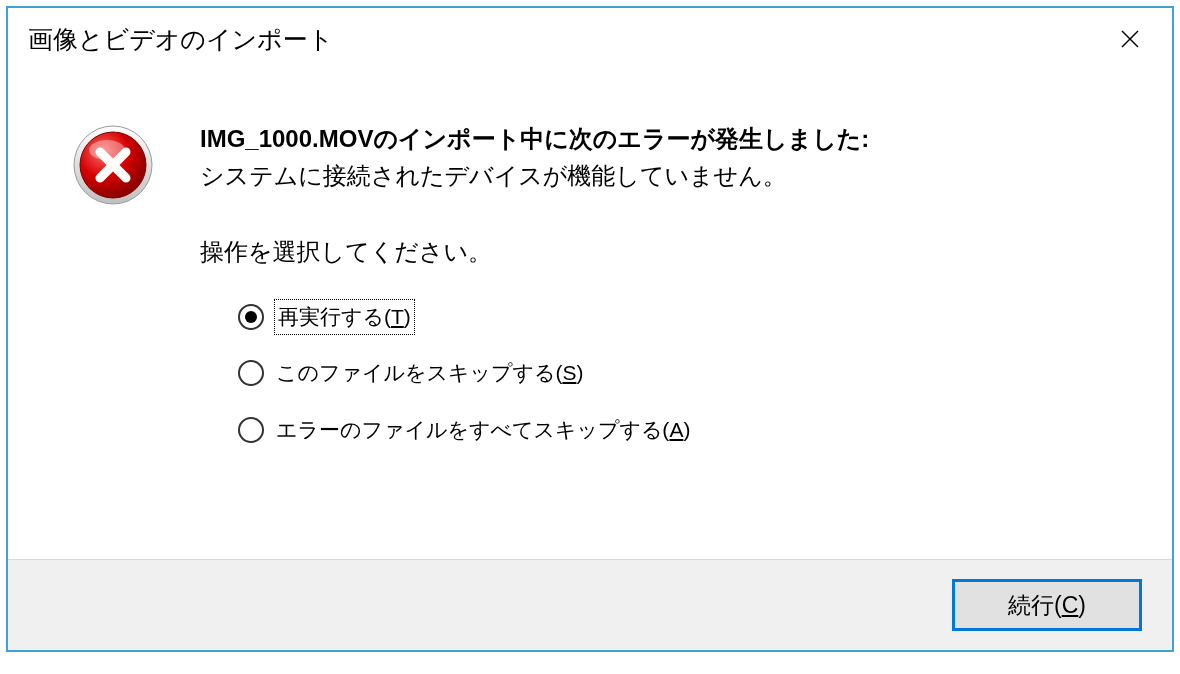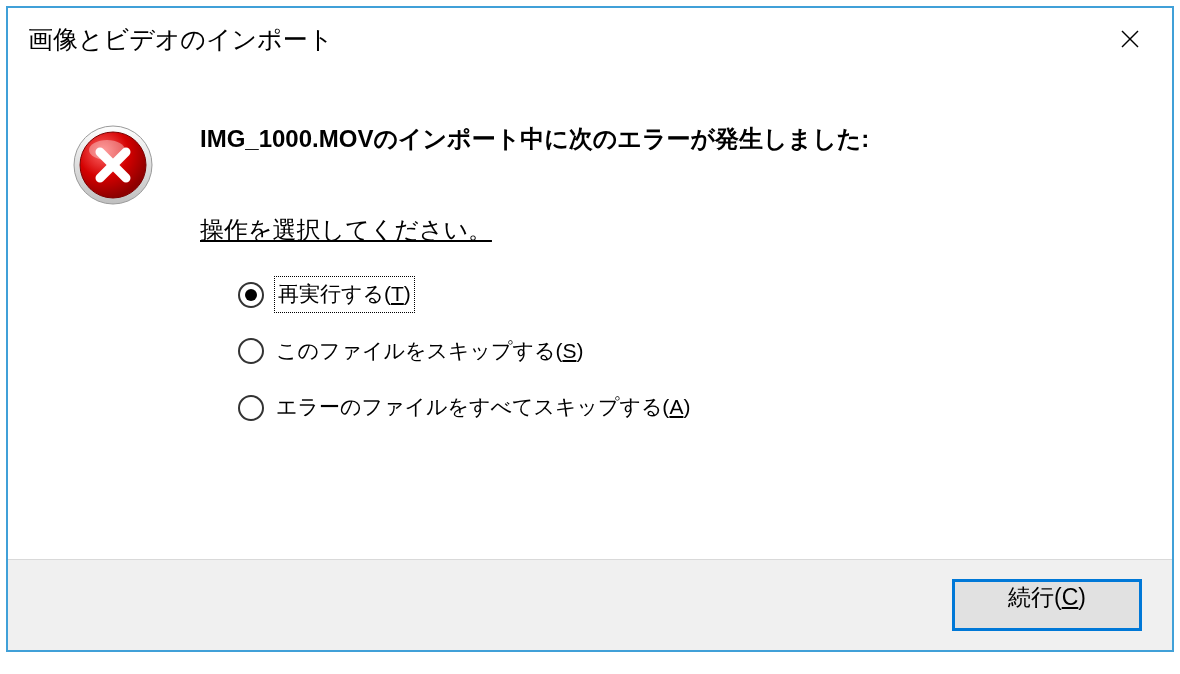"システムに接続されたデバイスが機能していません。" div.msg-line2 { html: none -> <div>システムに接続されたデバイスが機能していません。</div> }
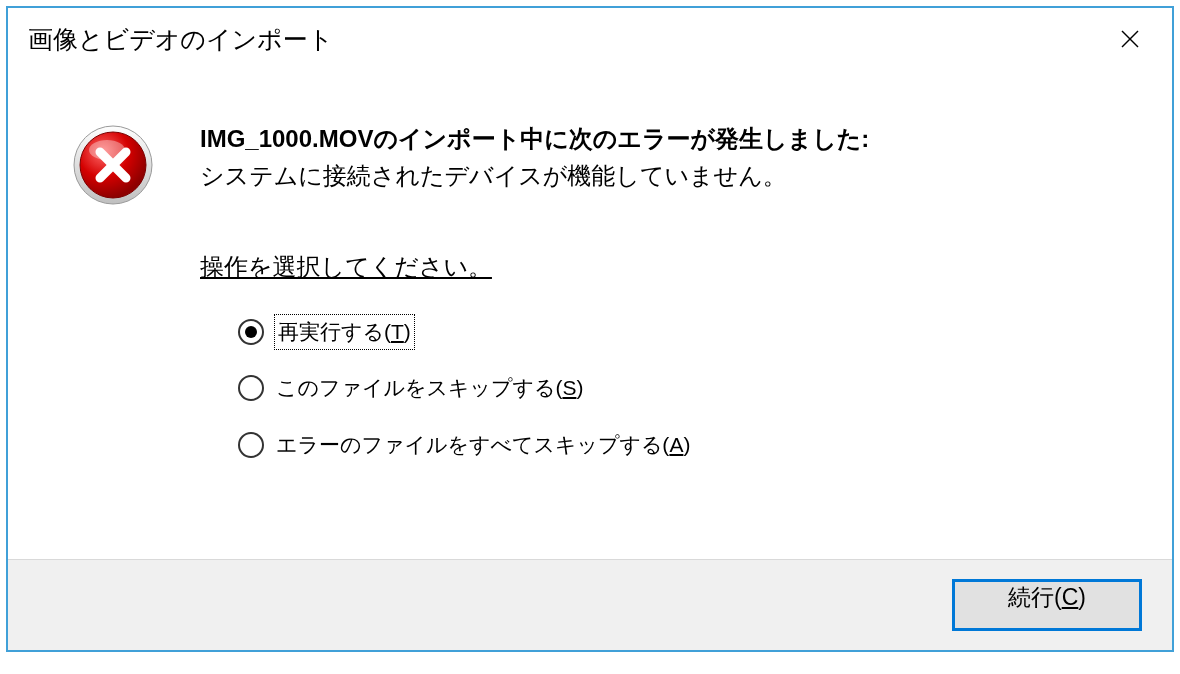"操作を選択してください。" .prompt { margin-top: 54px -> 39px; text-decoration: underline -> none }
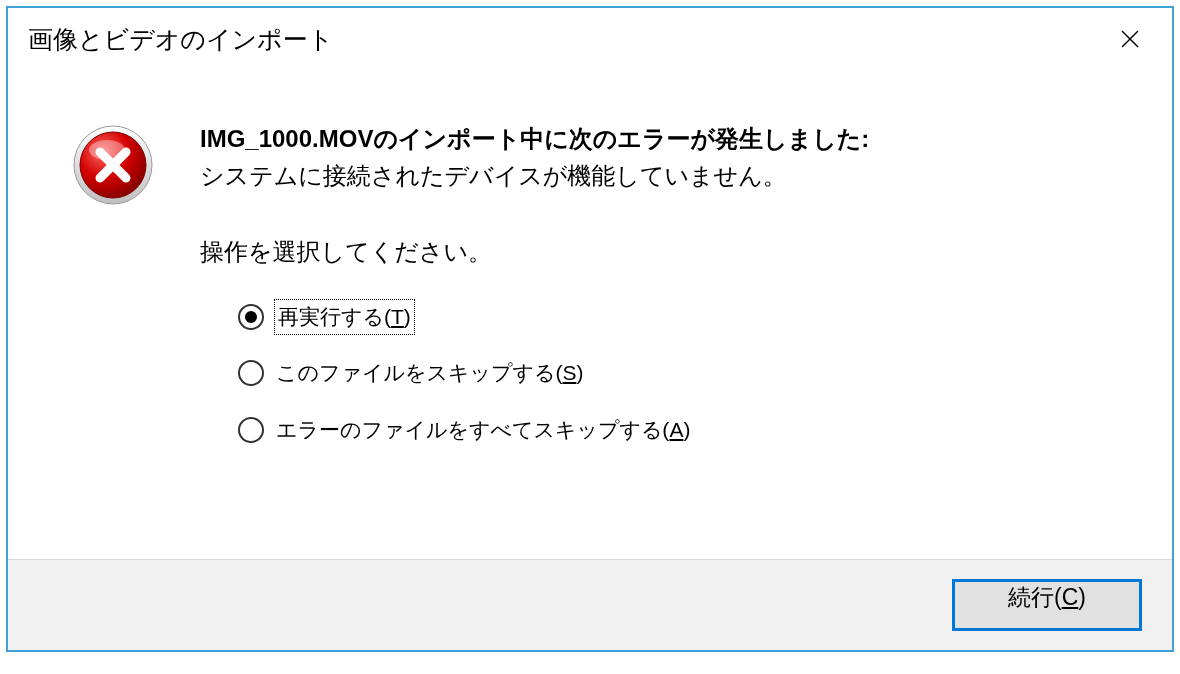"続行(C)" .btn { align-items: flex-start -> center }
